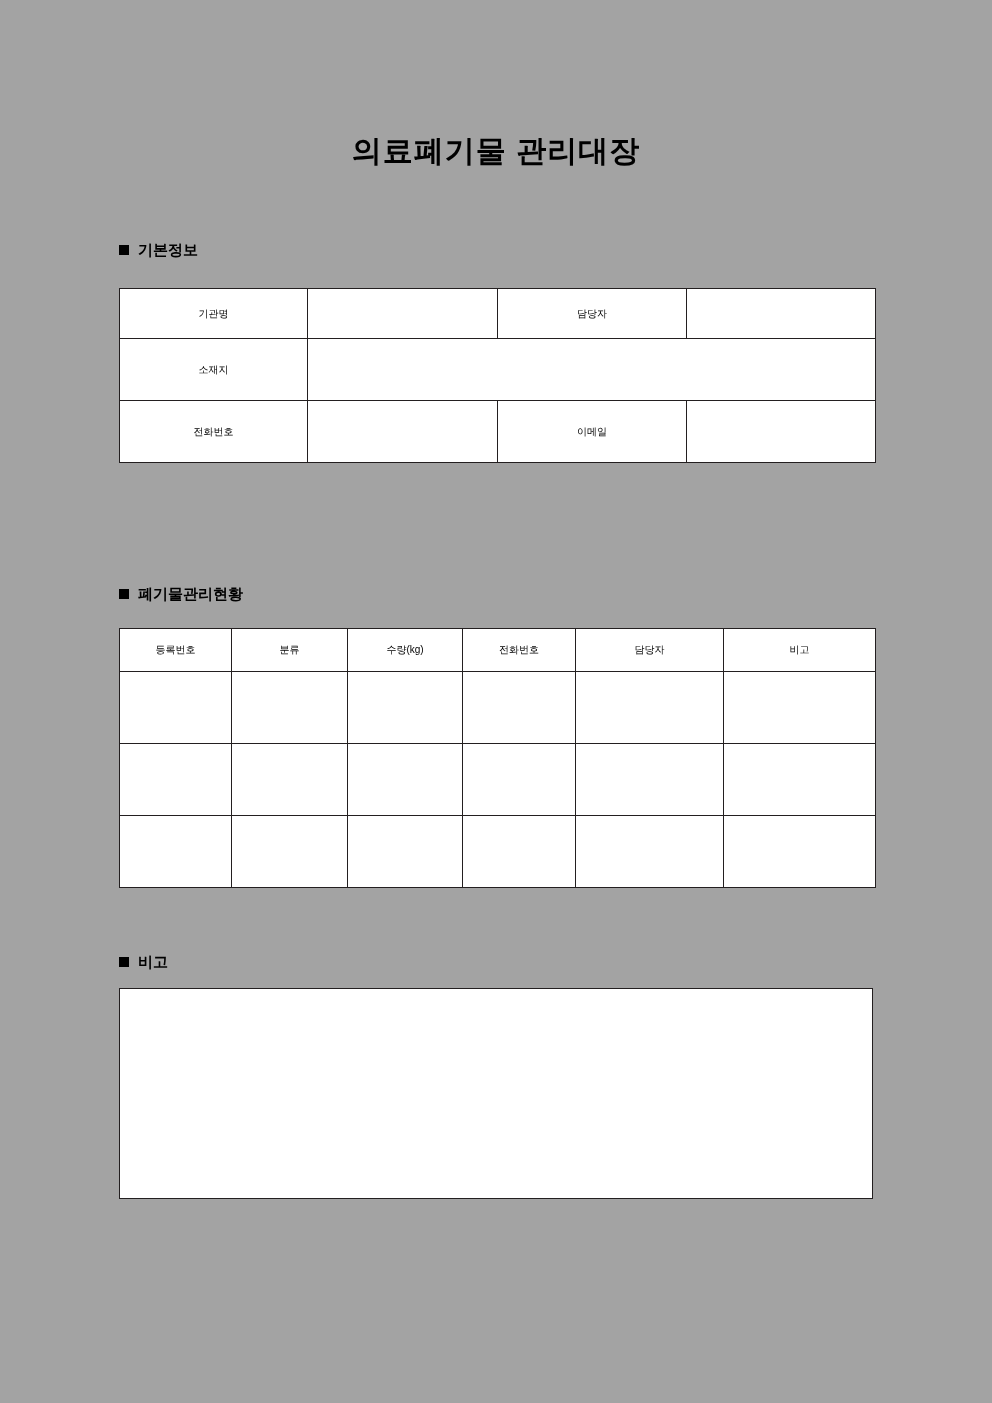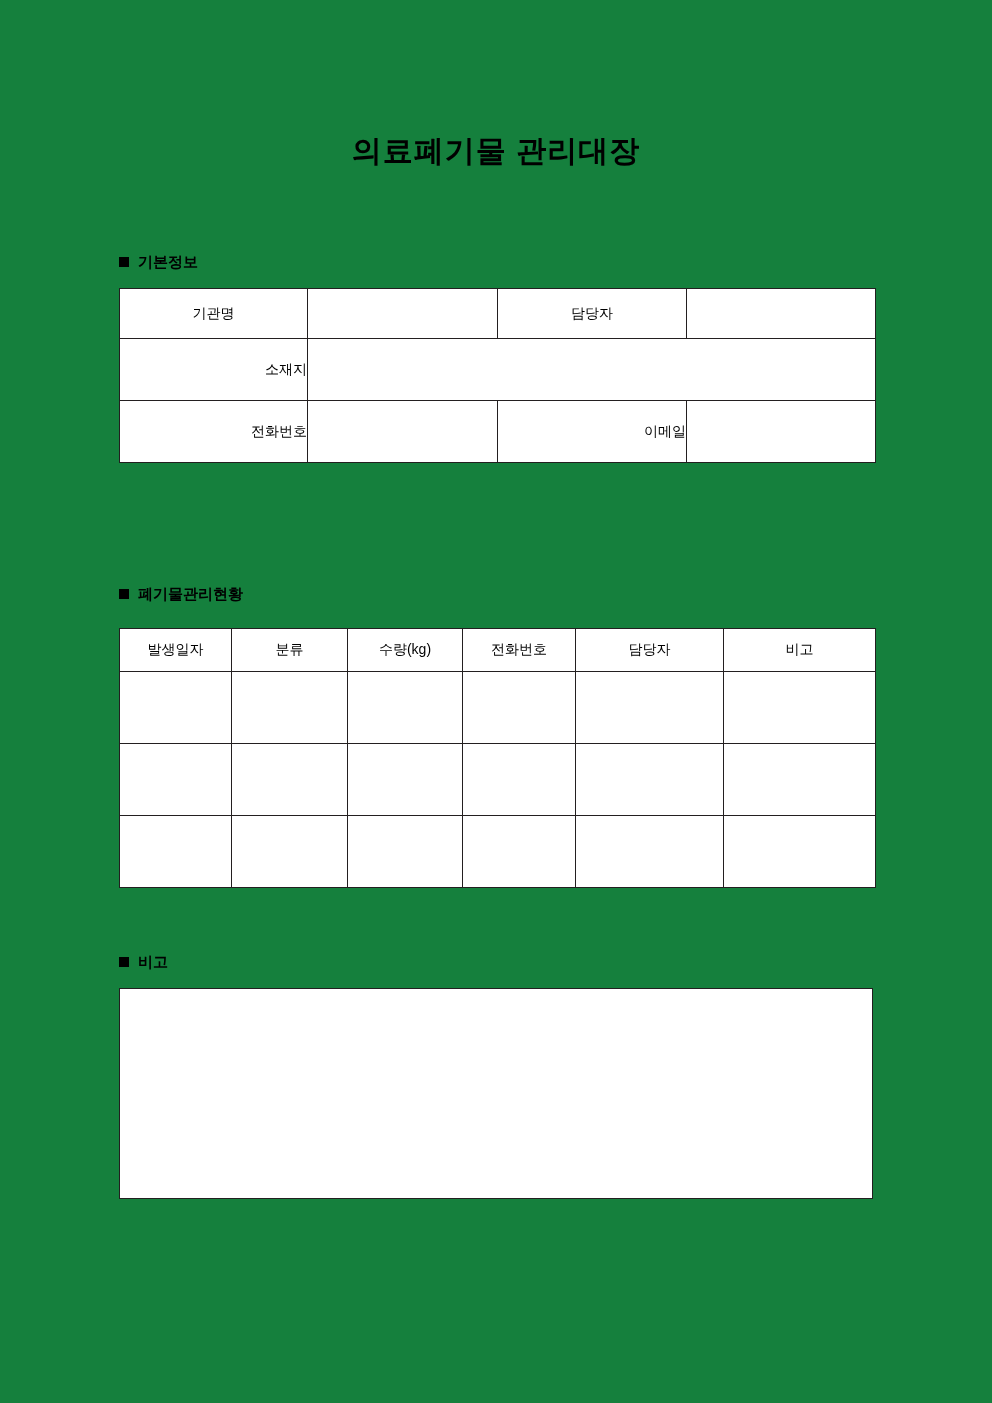"의료폐기물 관리대장" .page { background: #15803d -> #a3a3a3 }
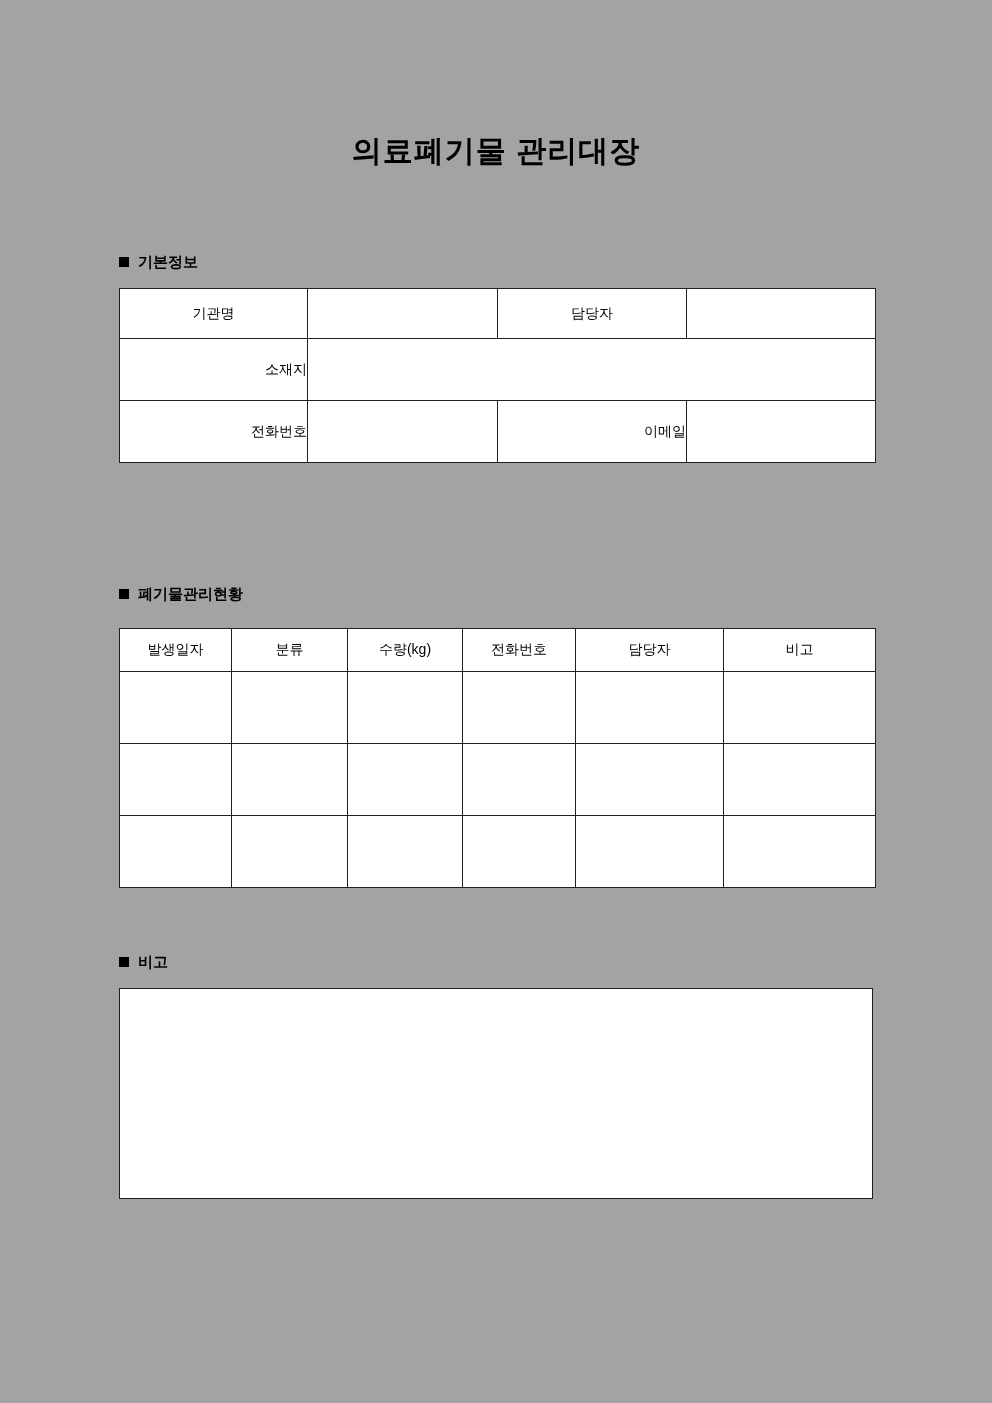"기본정보" #sec-basic { top: 252px -> 240px }
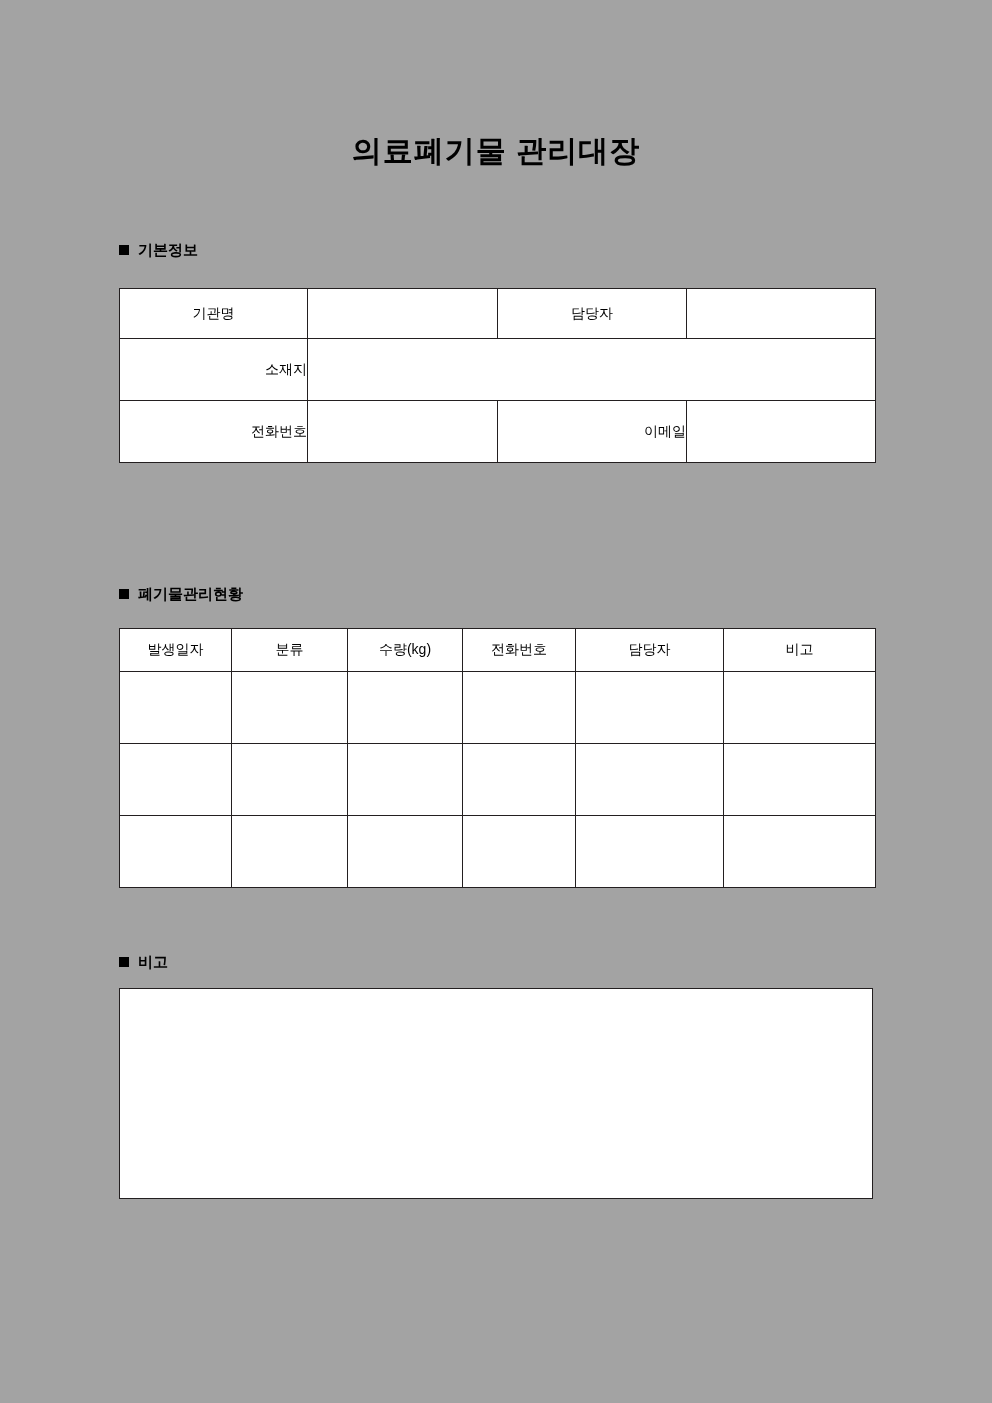"기관명" table.form-table { font-size: 14px -> 10px }
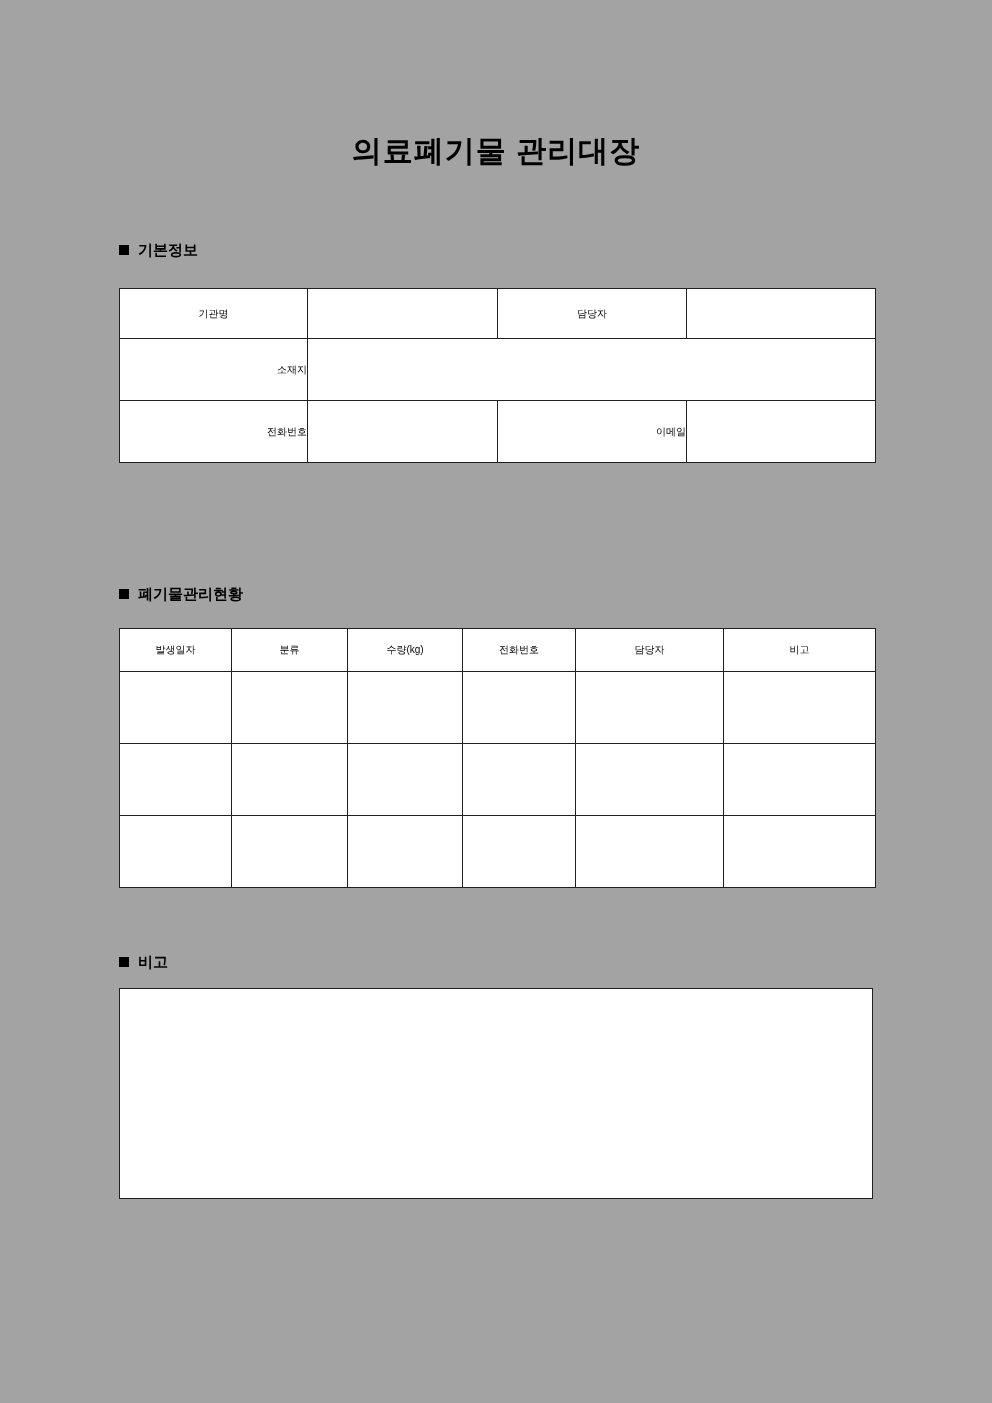"소재지" #basic-info-table tr.tall-row td { text-align: right -> none }
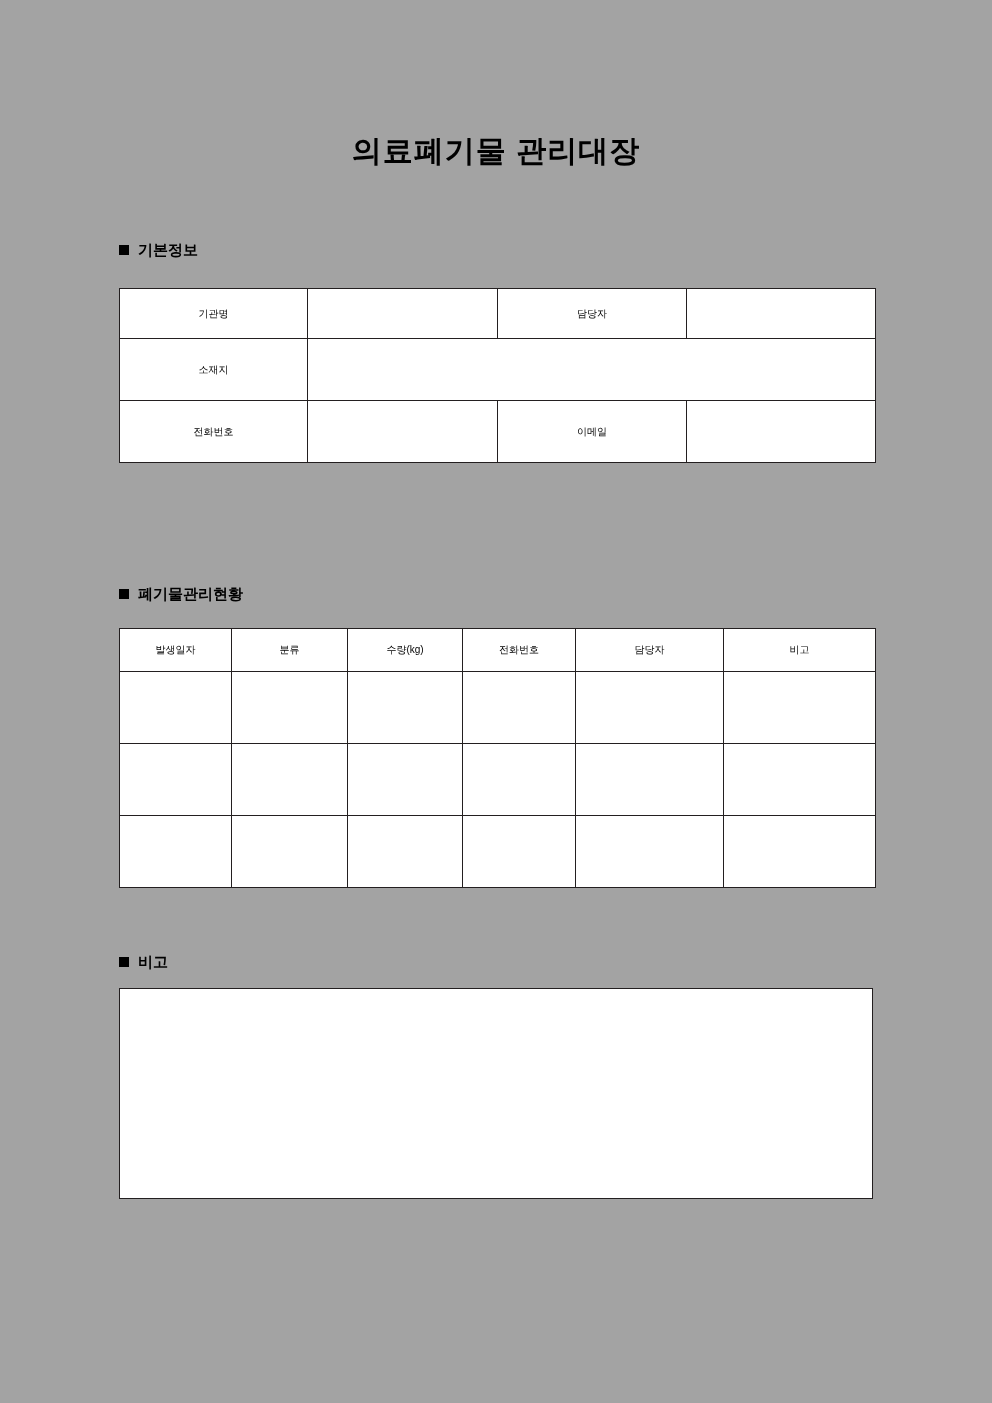"발생일자" th.head-cell { text: 발생일자 -> 등록번호 }
